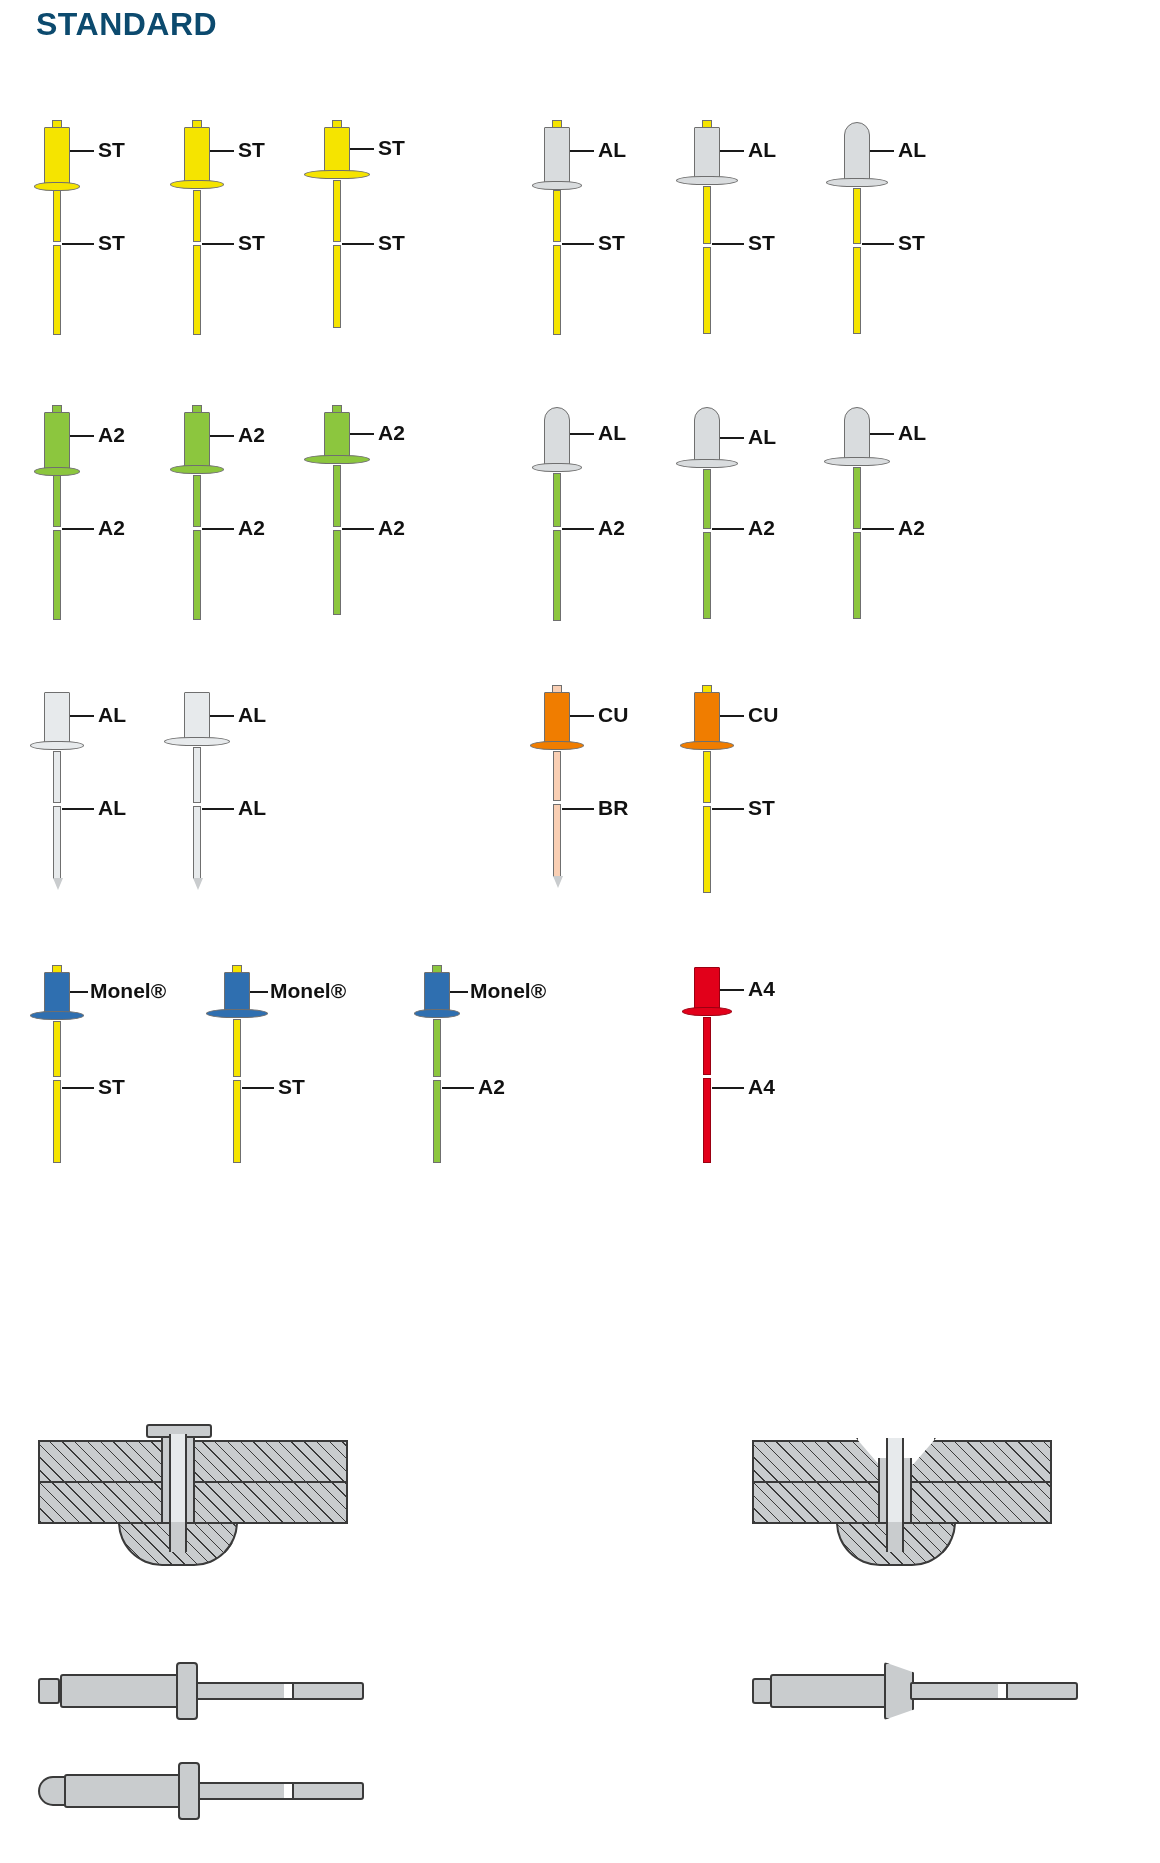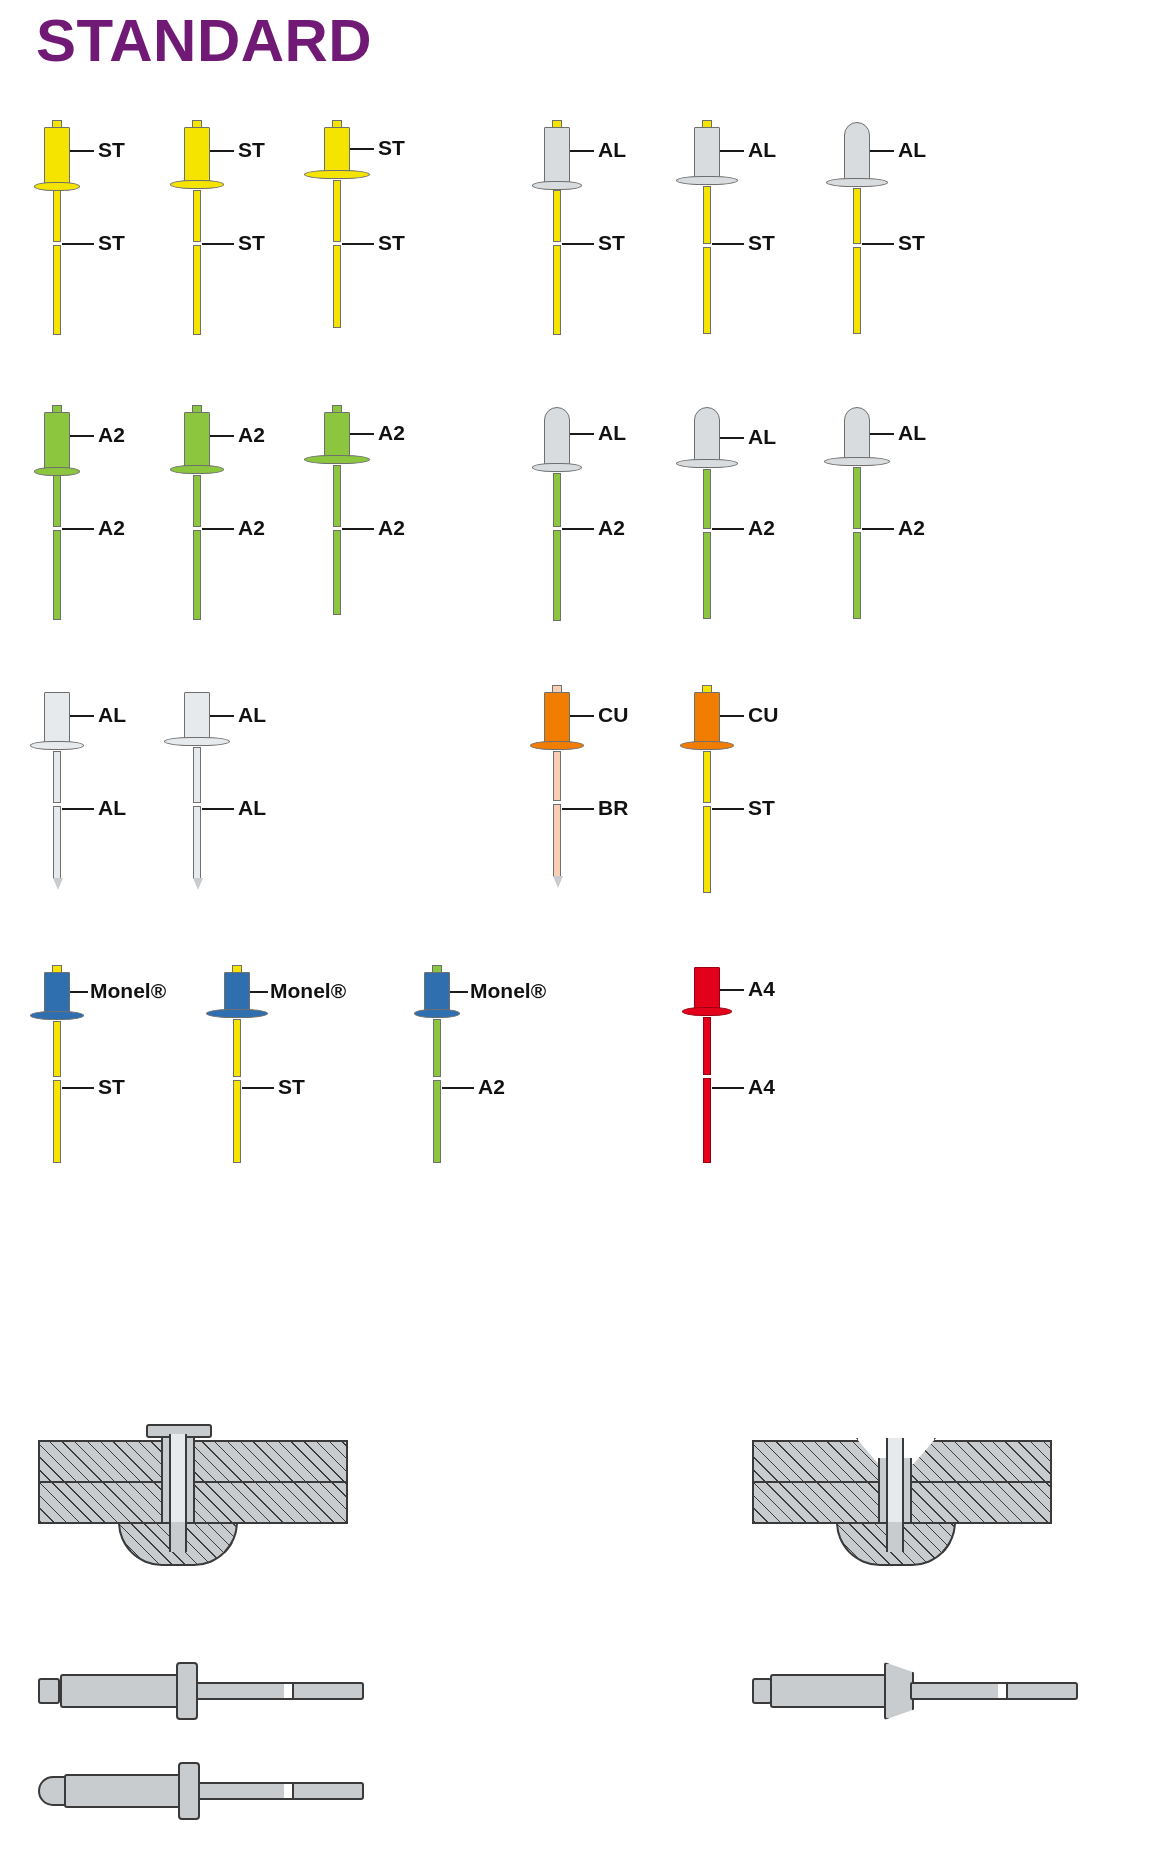"STANDARD" #page-title { color: #701a75 -> #0c4a6e; font-size: 60px -> 32px }
